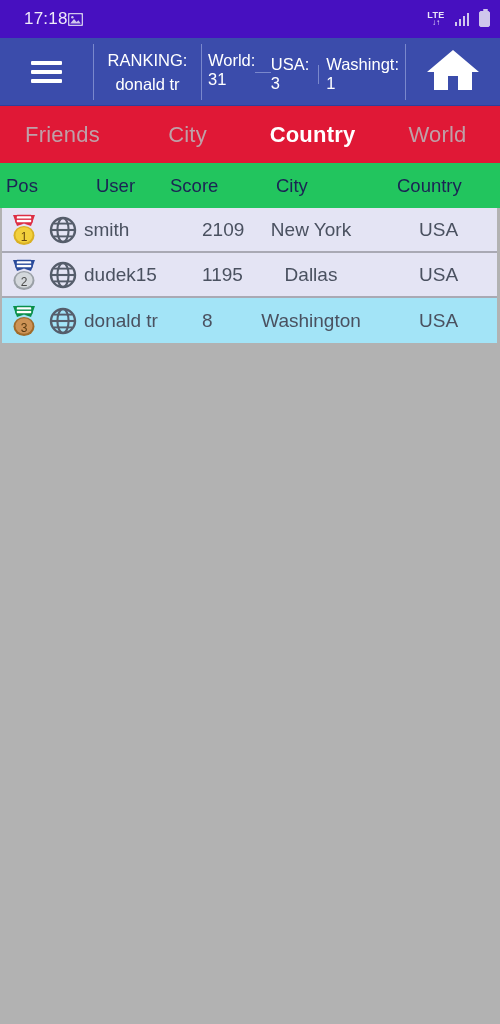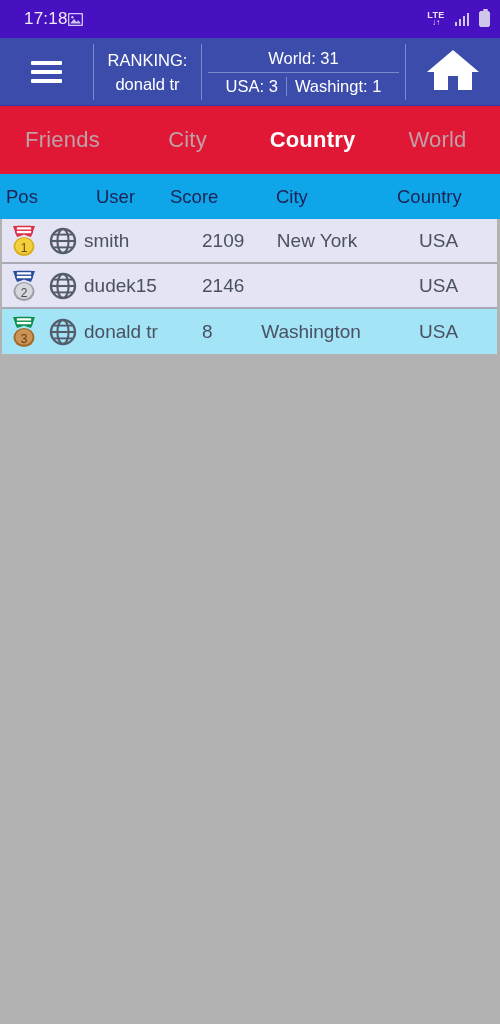"World: 31" .rank-stats { flex-direction: column -> row }
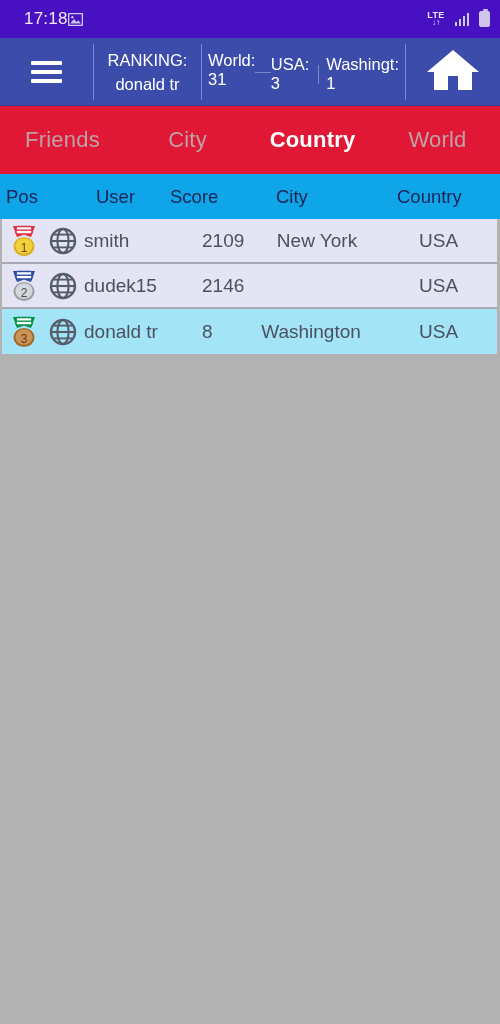"Friends" .tabs { height: 68px -> 57px }
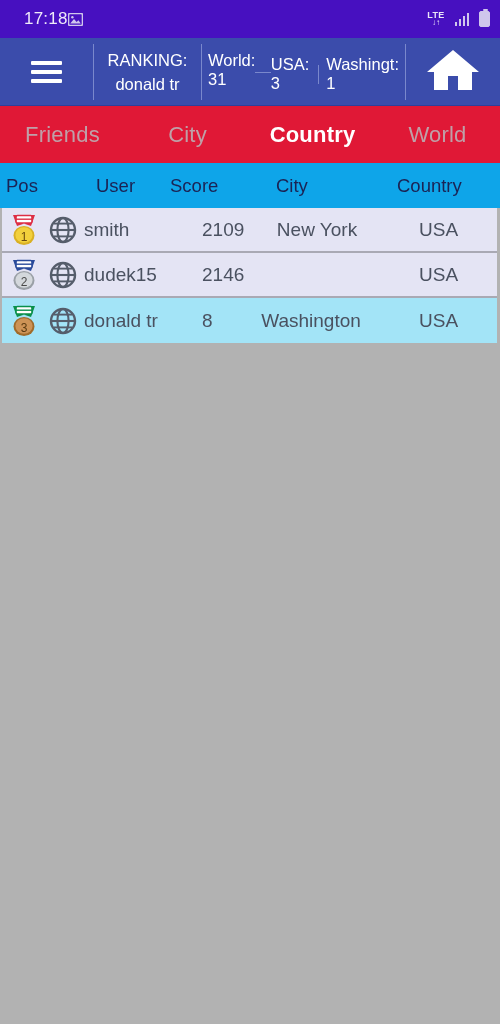"Pos" .thead { background: #0ea5e9 -> #22c55e }
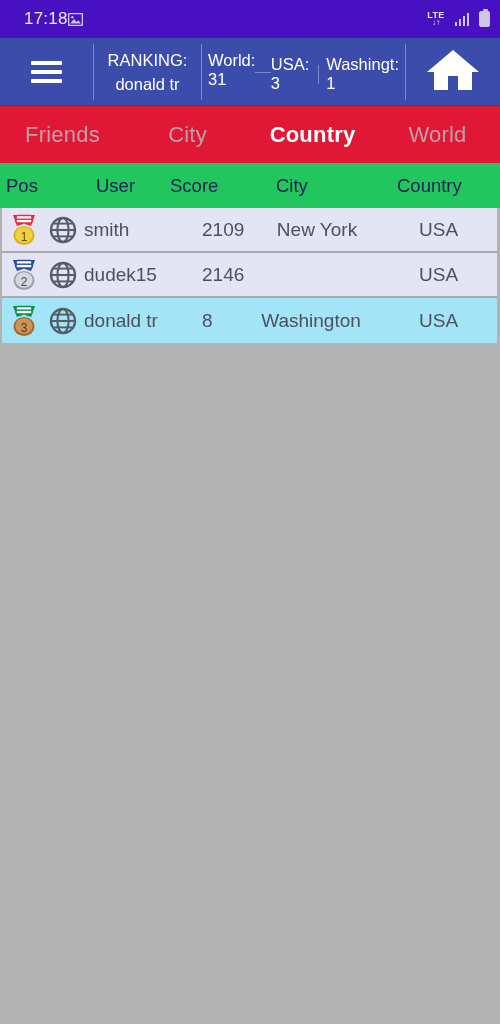"New York" .c-city { left: 259px -> 253px }
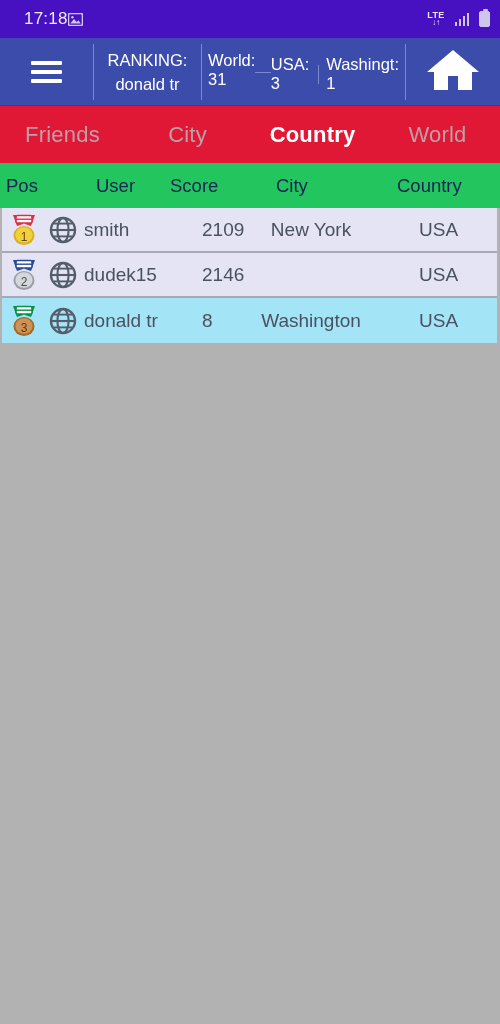"2146" span.cell { text: 2146 -> 1195 }
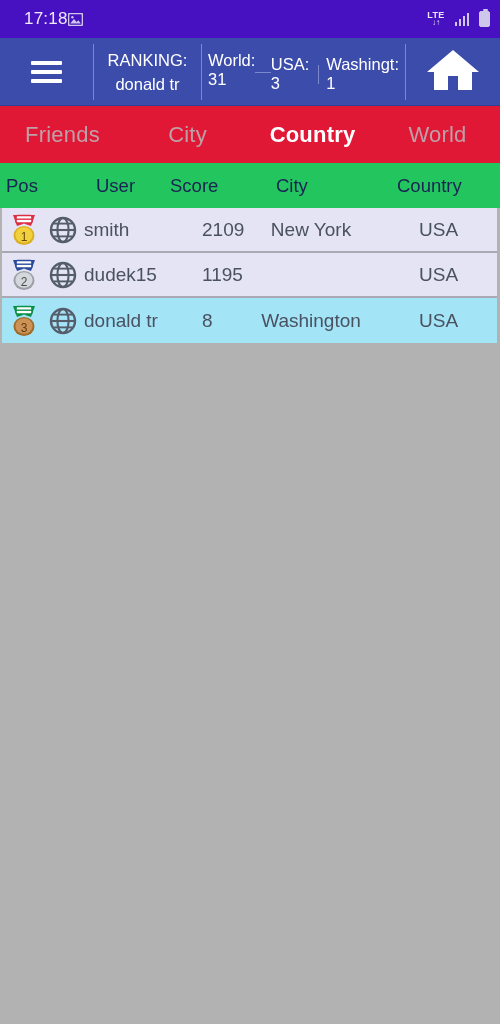"Dallas" span.cell { html: none -> <span>Dallas</span> }
